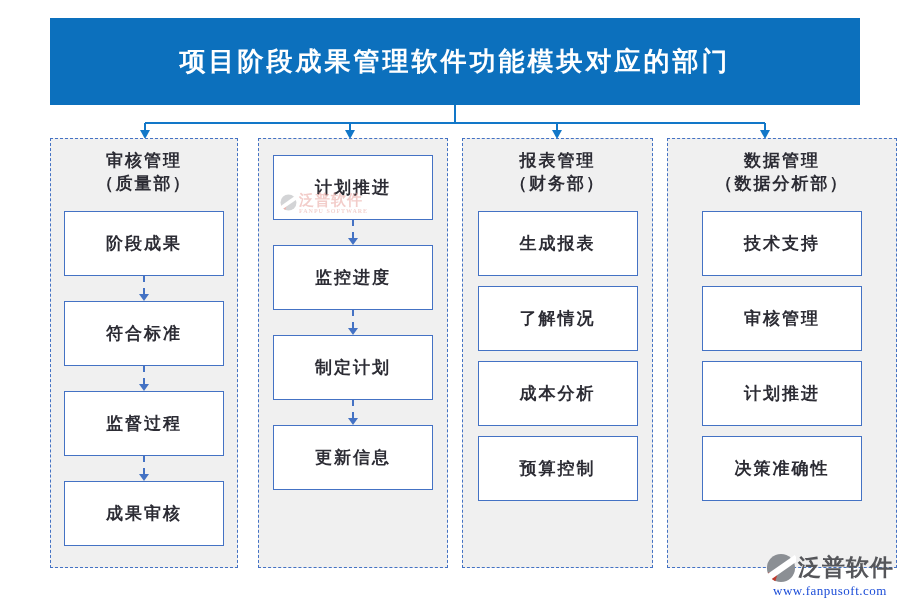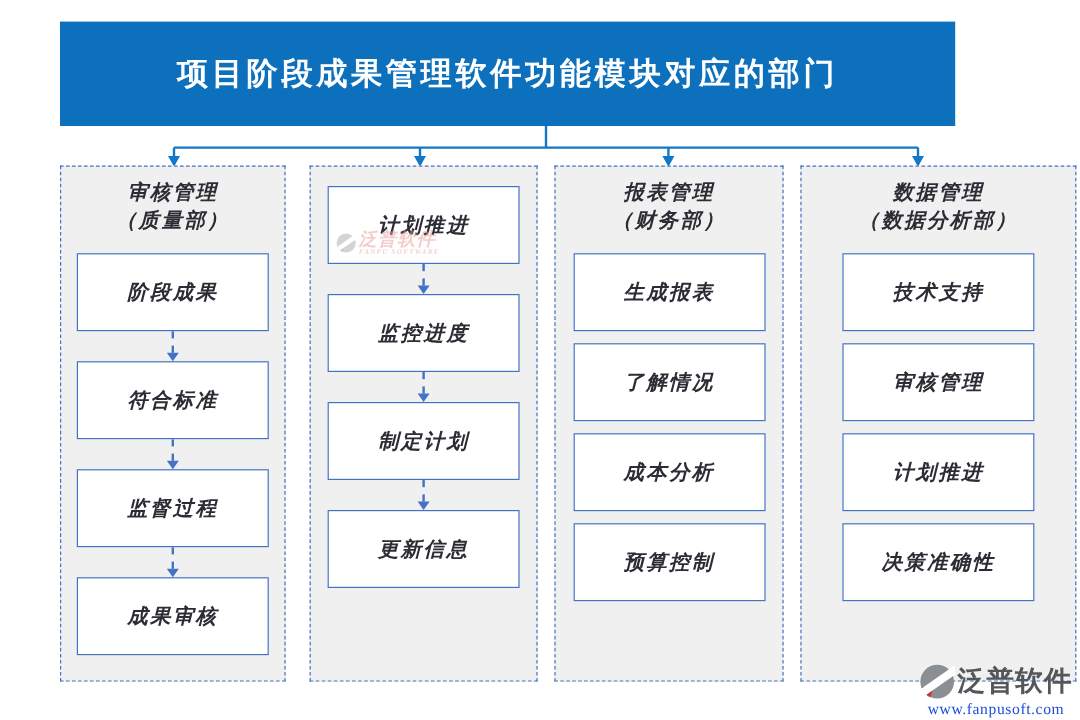"项目阶段成果管理软件功能模块对应的部门" .banner { width: 746px -> 810px }
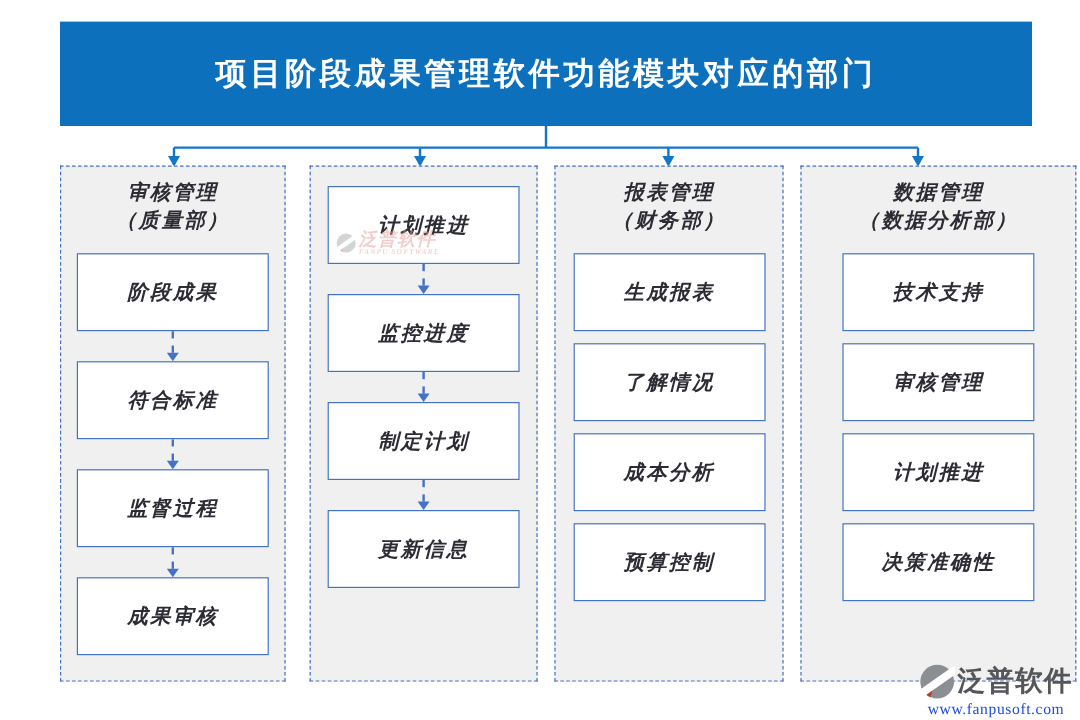"审核管理" .column { font-style: italic -> none }
